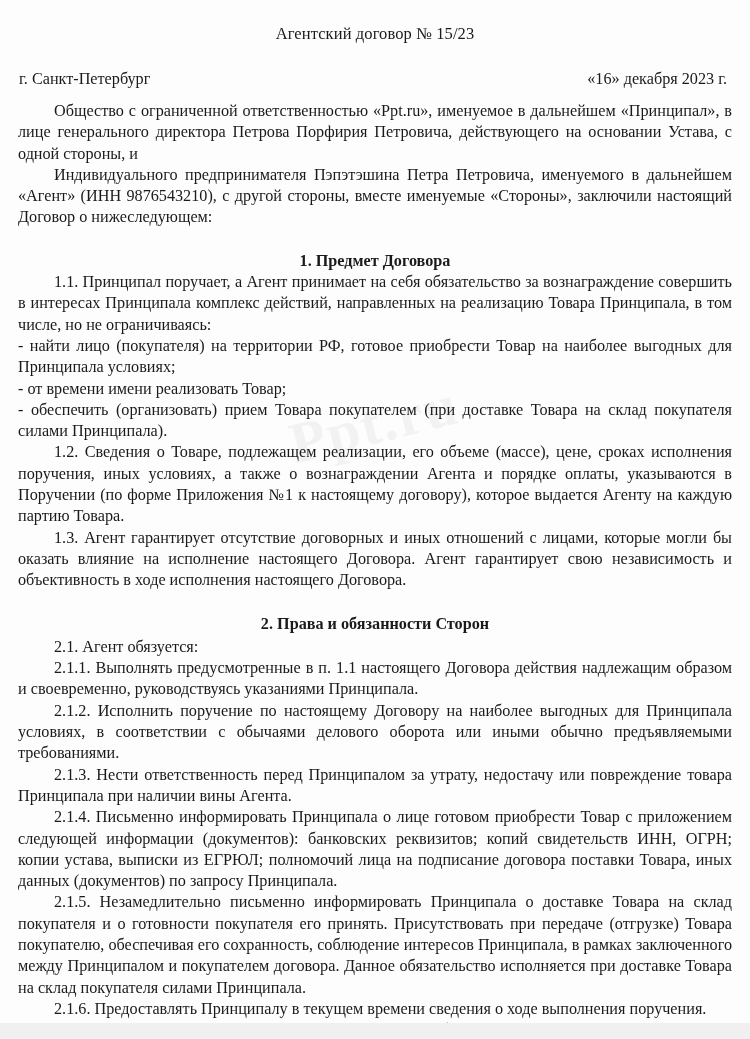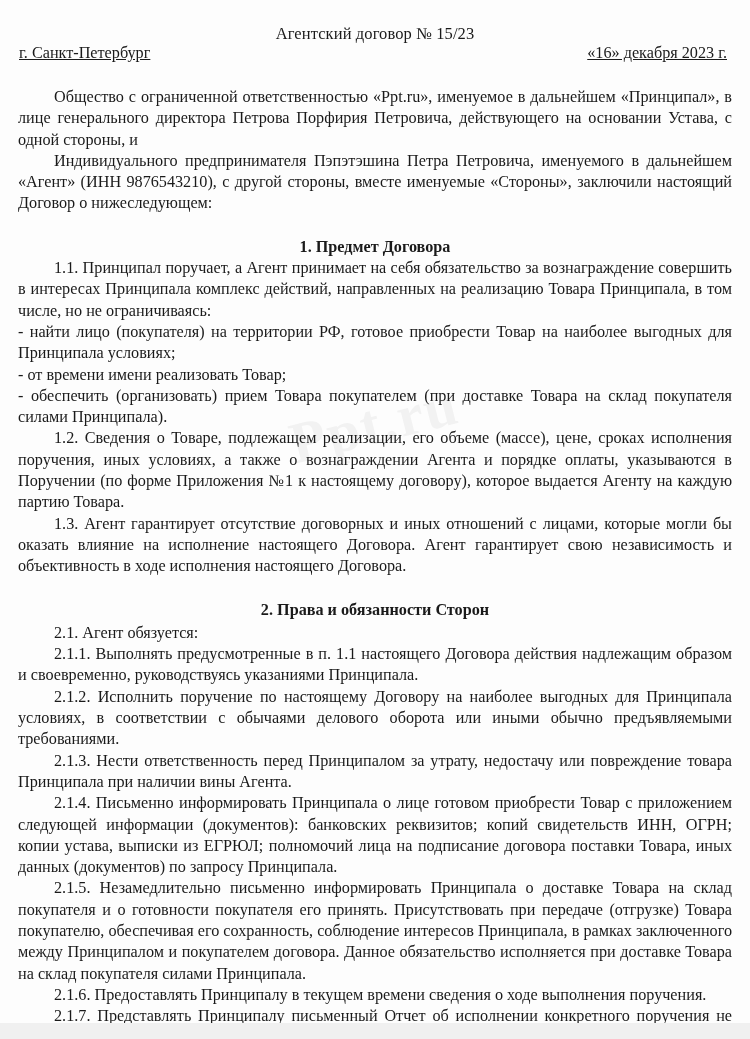"г. Санкт-Петербург" .meta-row { margin-top: none -> 26px; text-decoration: underline -> none }
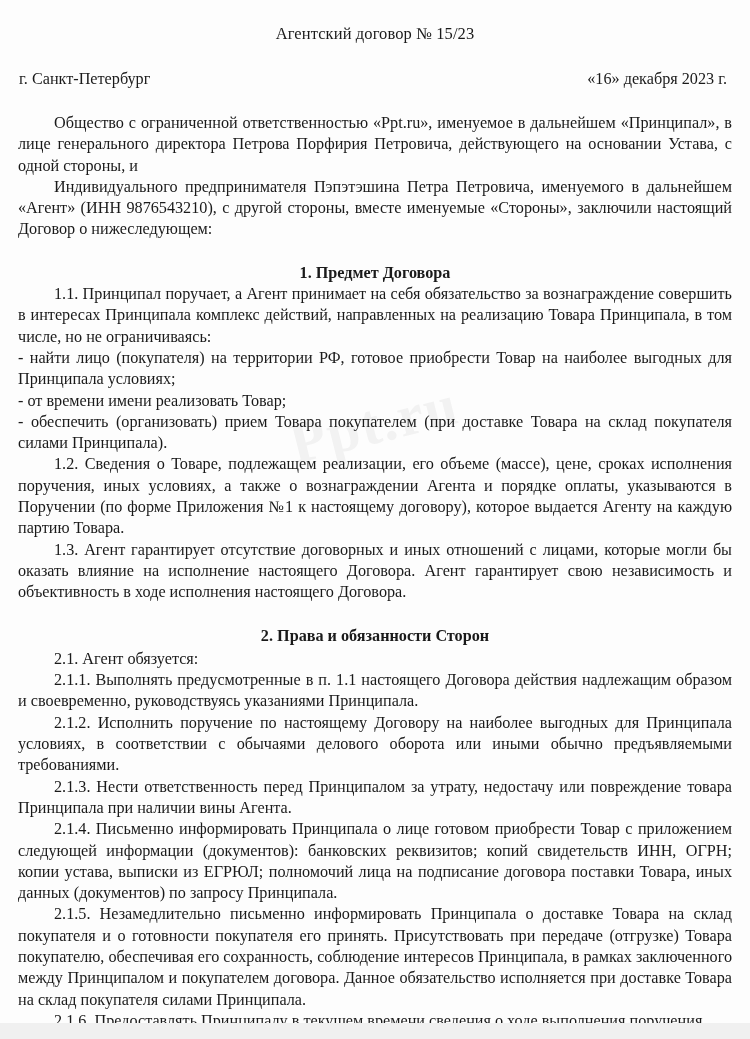"Общество с ограниченной ответственностью" .block-gap-lg { margin-top: 24px -> 12px }
